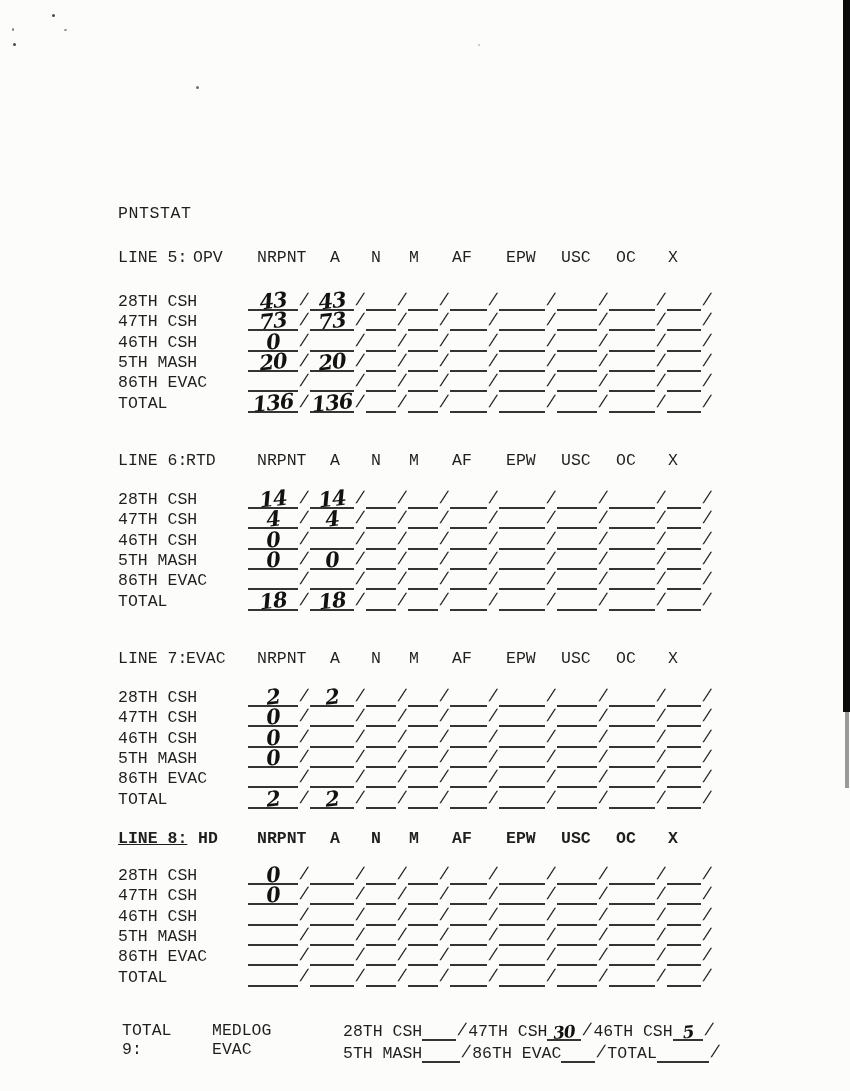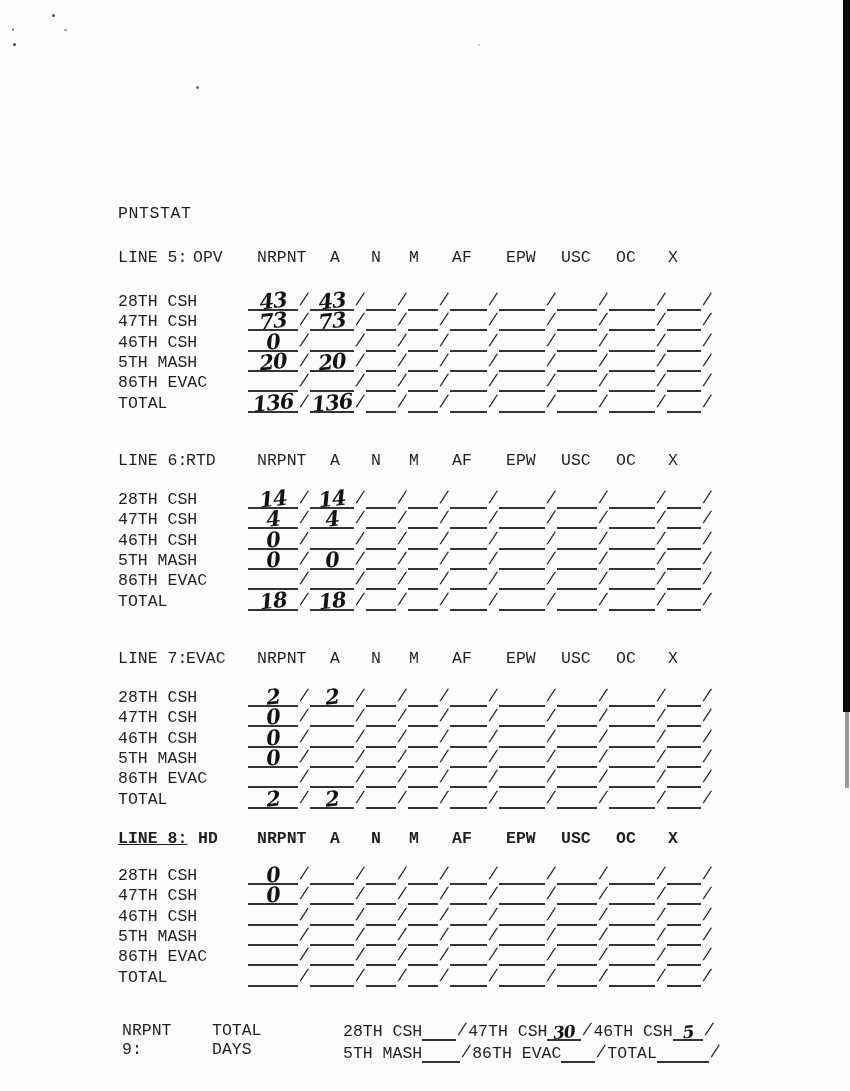"NRPNT 9:" span.l9-label { text: NRPNT -> TOTAL }
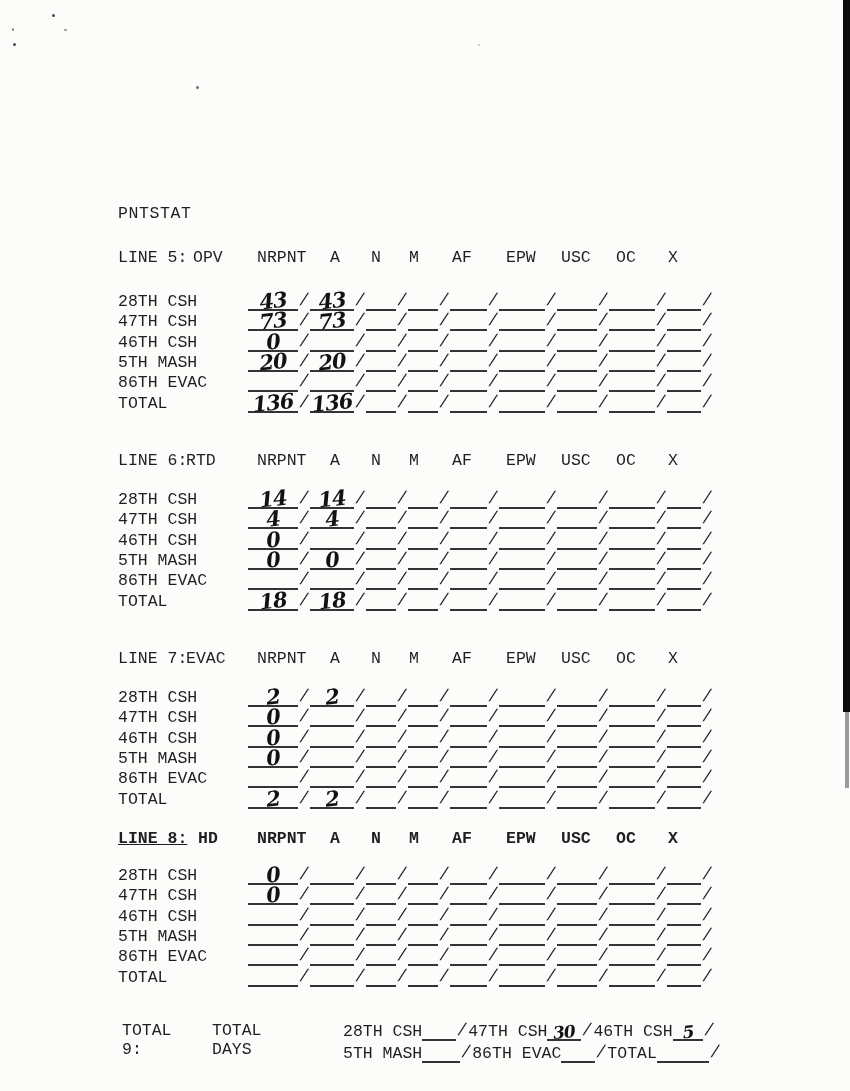"TOTAL DAYS" span.l9-title { text: TOTAL DAYS -> MEDLOG EVAC }
